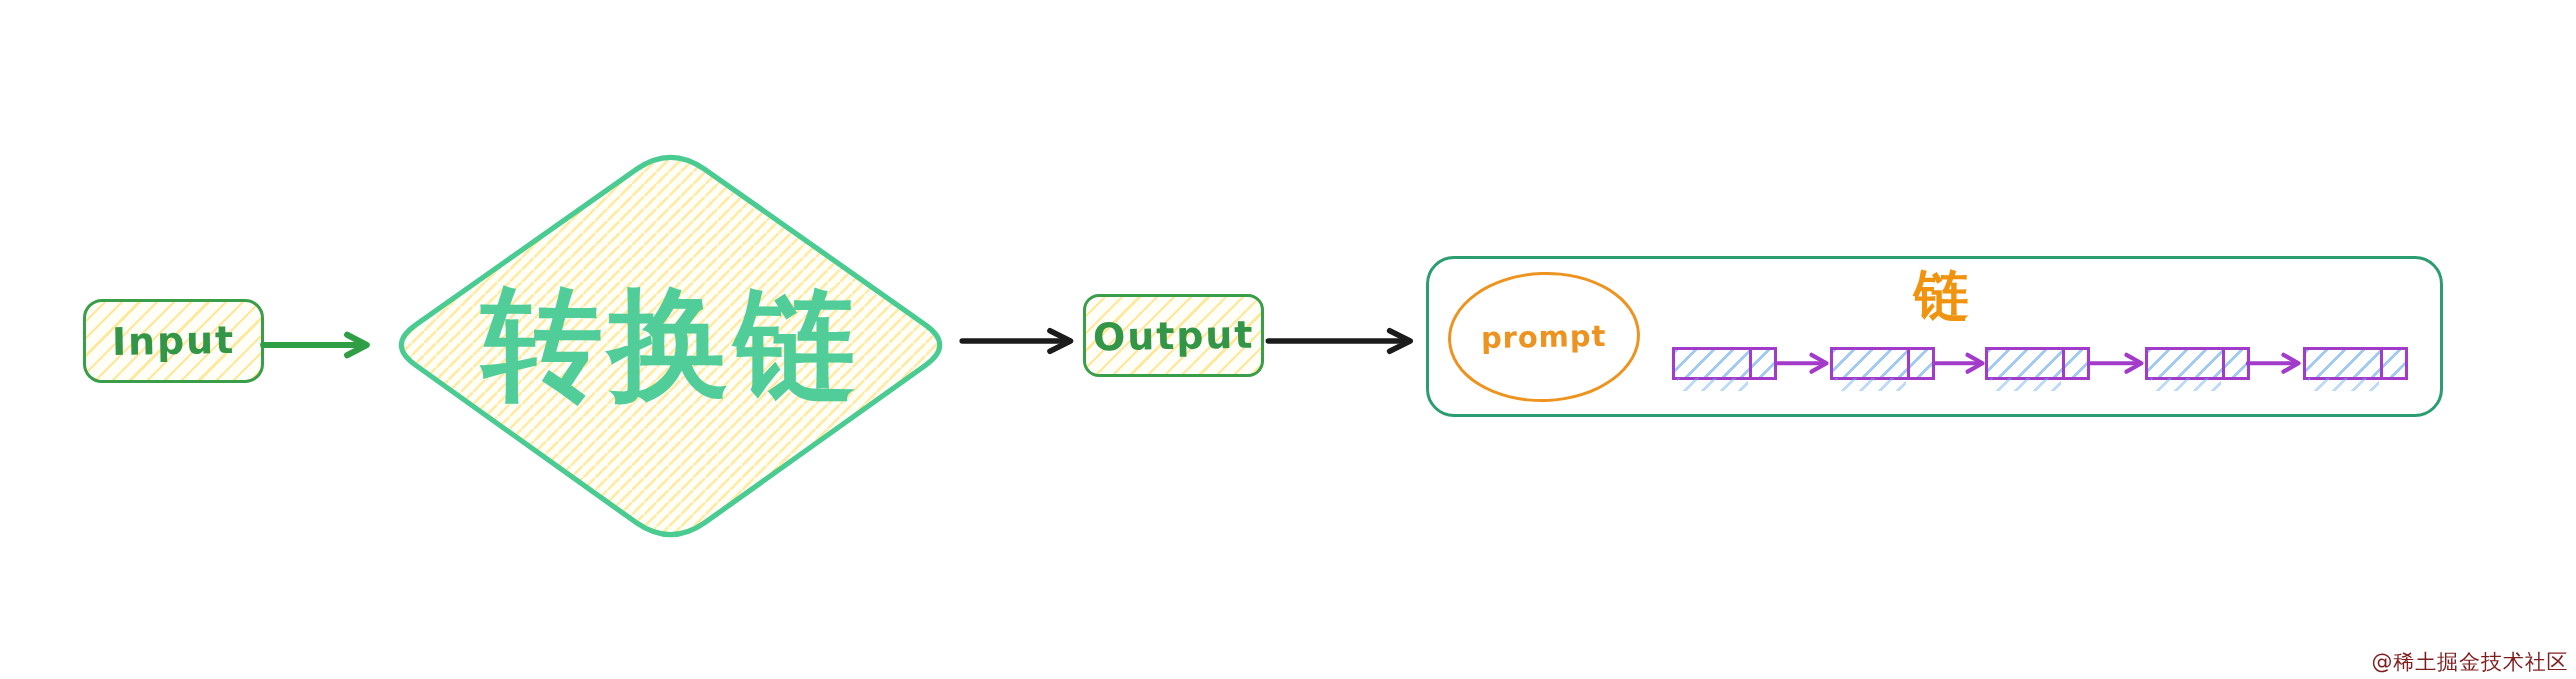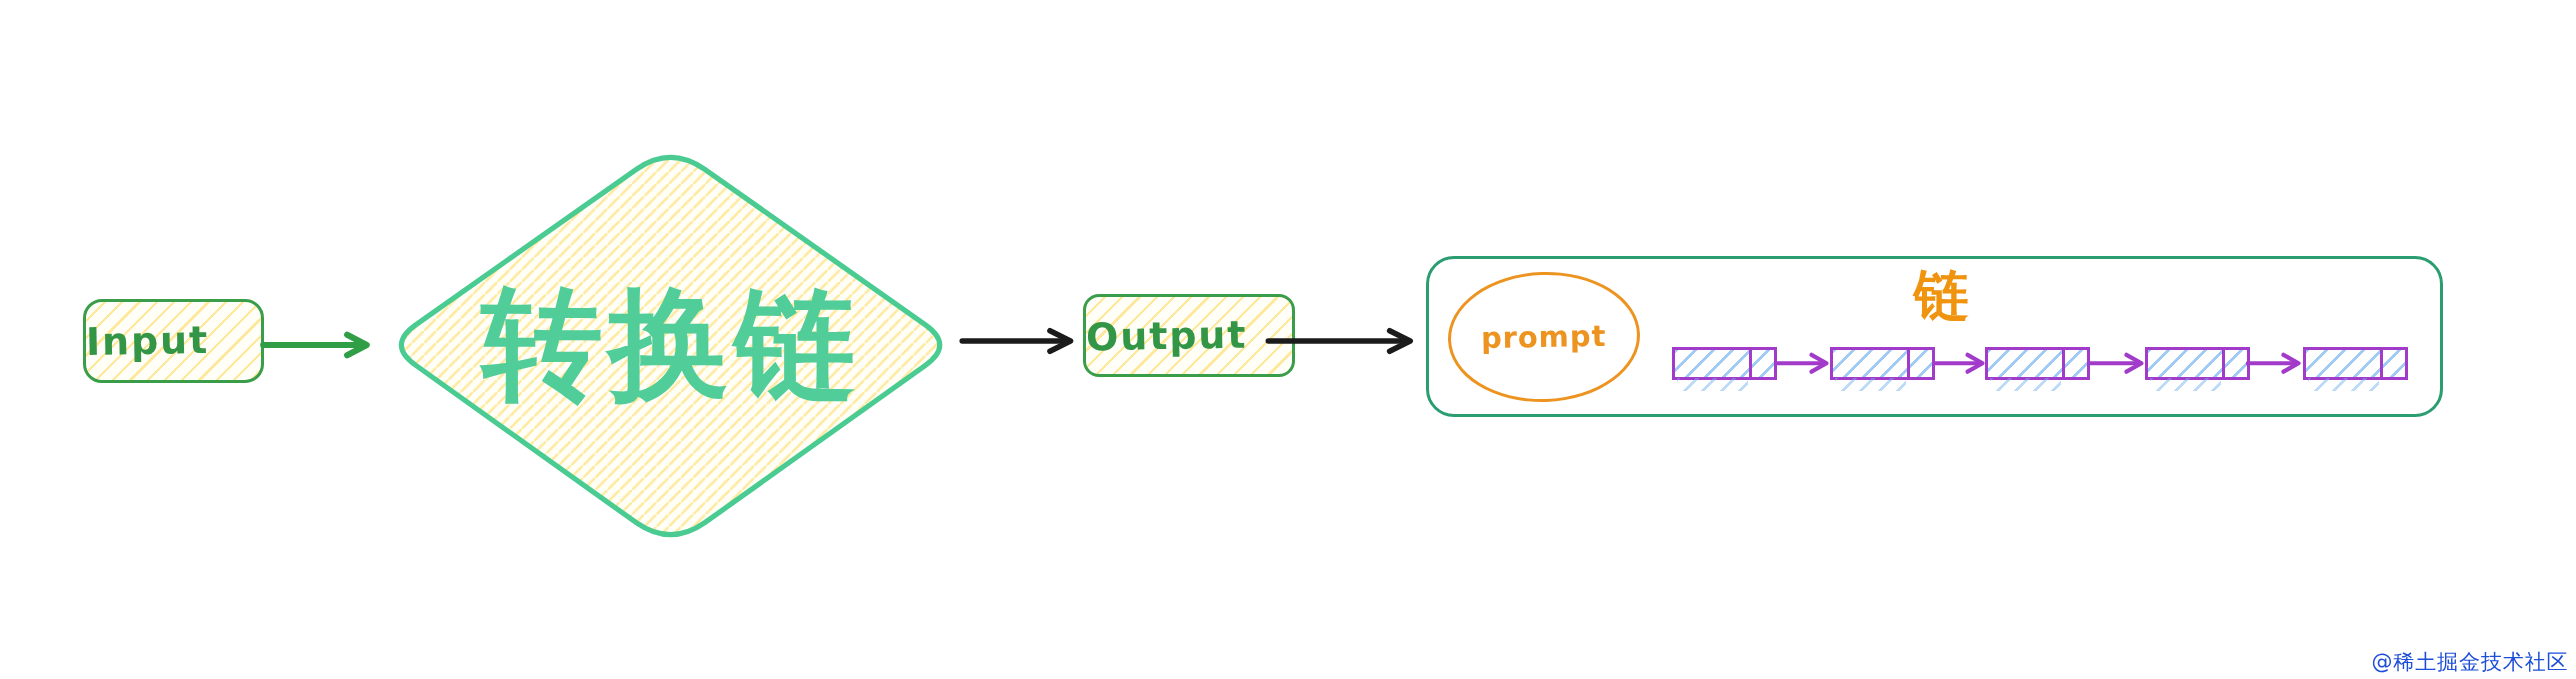"Input" .flow-box { justify-content: none -> center }
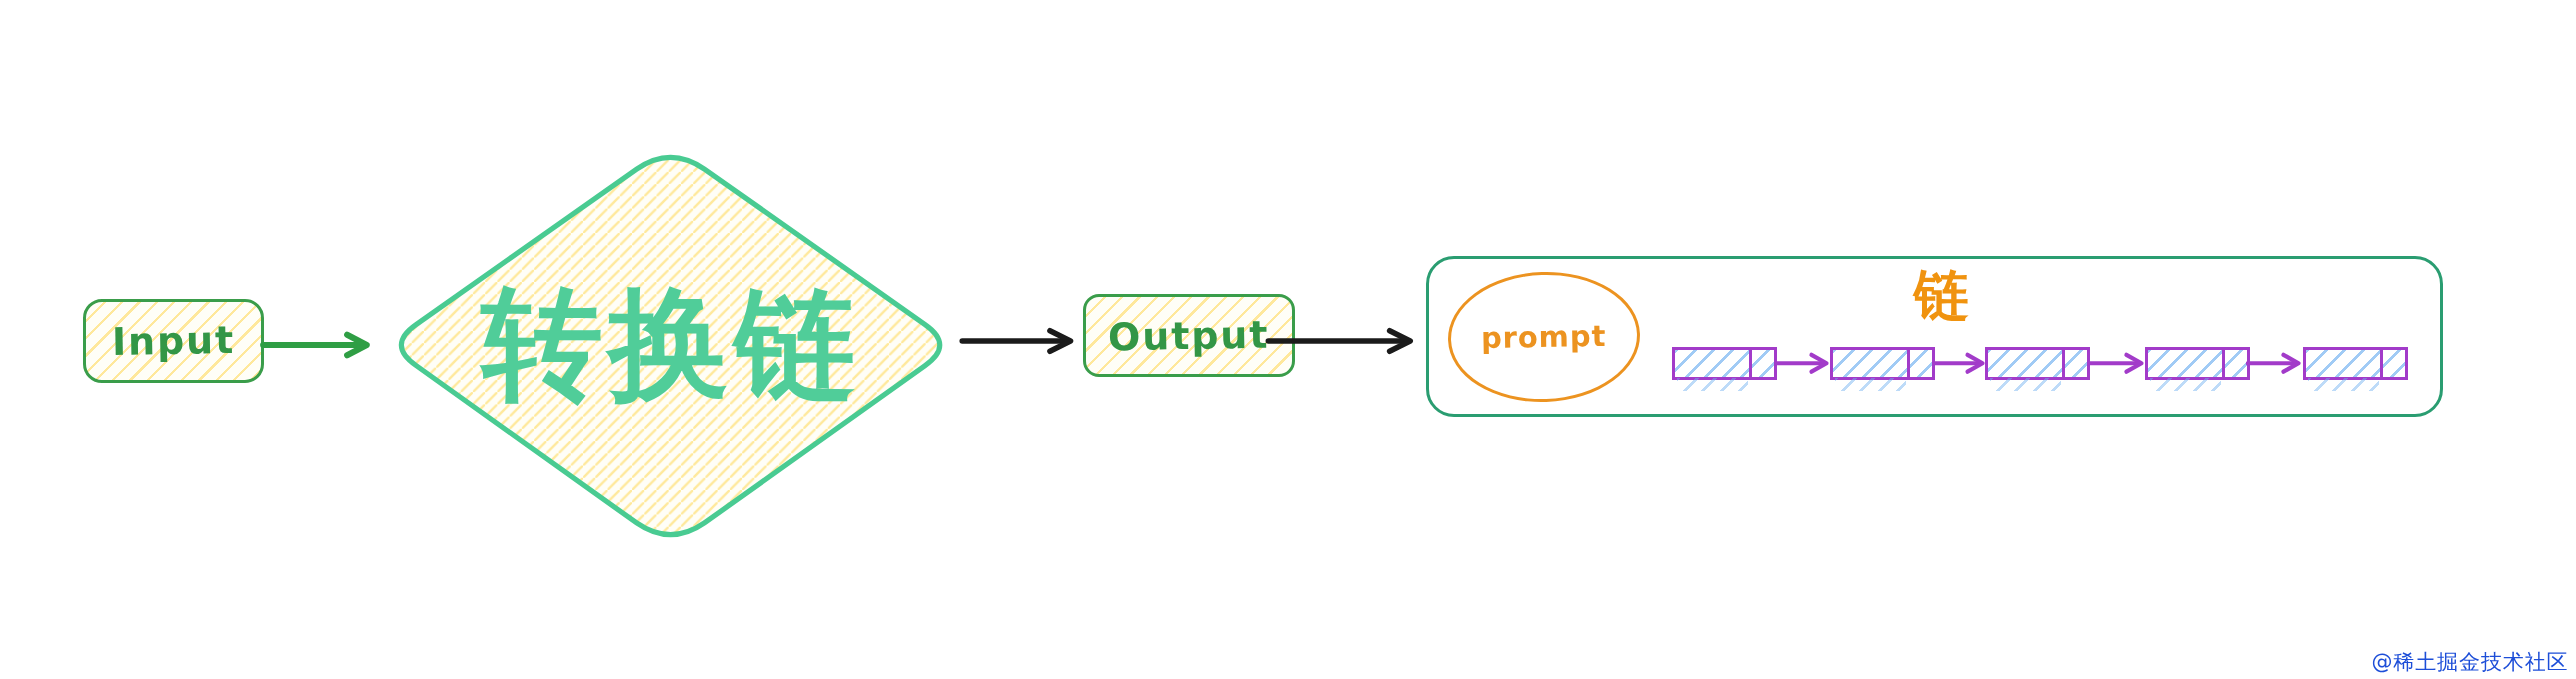"Output" #output-box { width: 212px -> 181px }
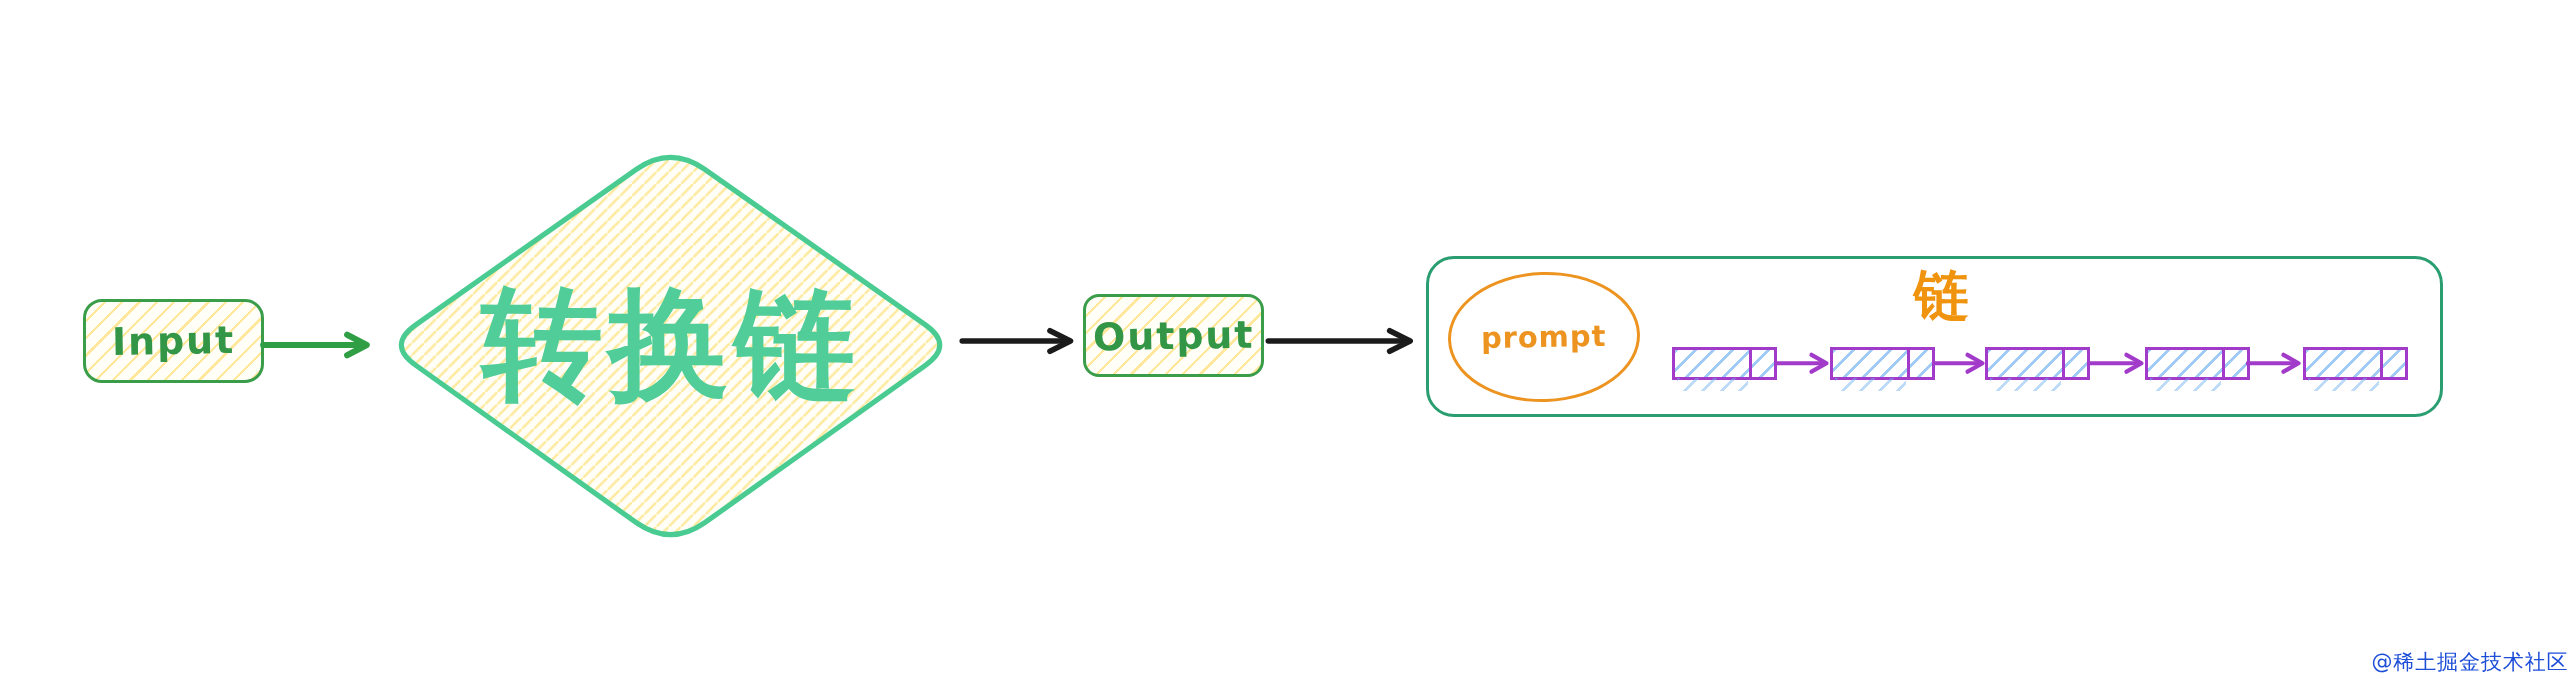"@稀土掘金技术社区" #watermark { color: #1d4ed8 -> #7f1d1d }
